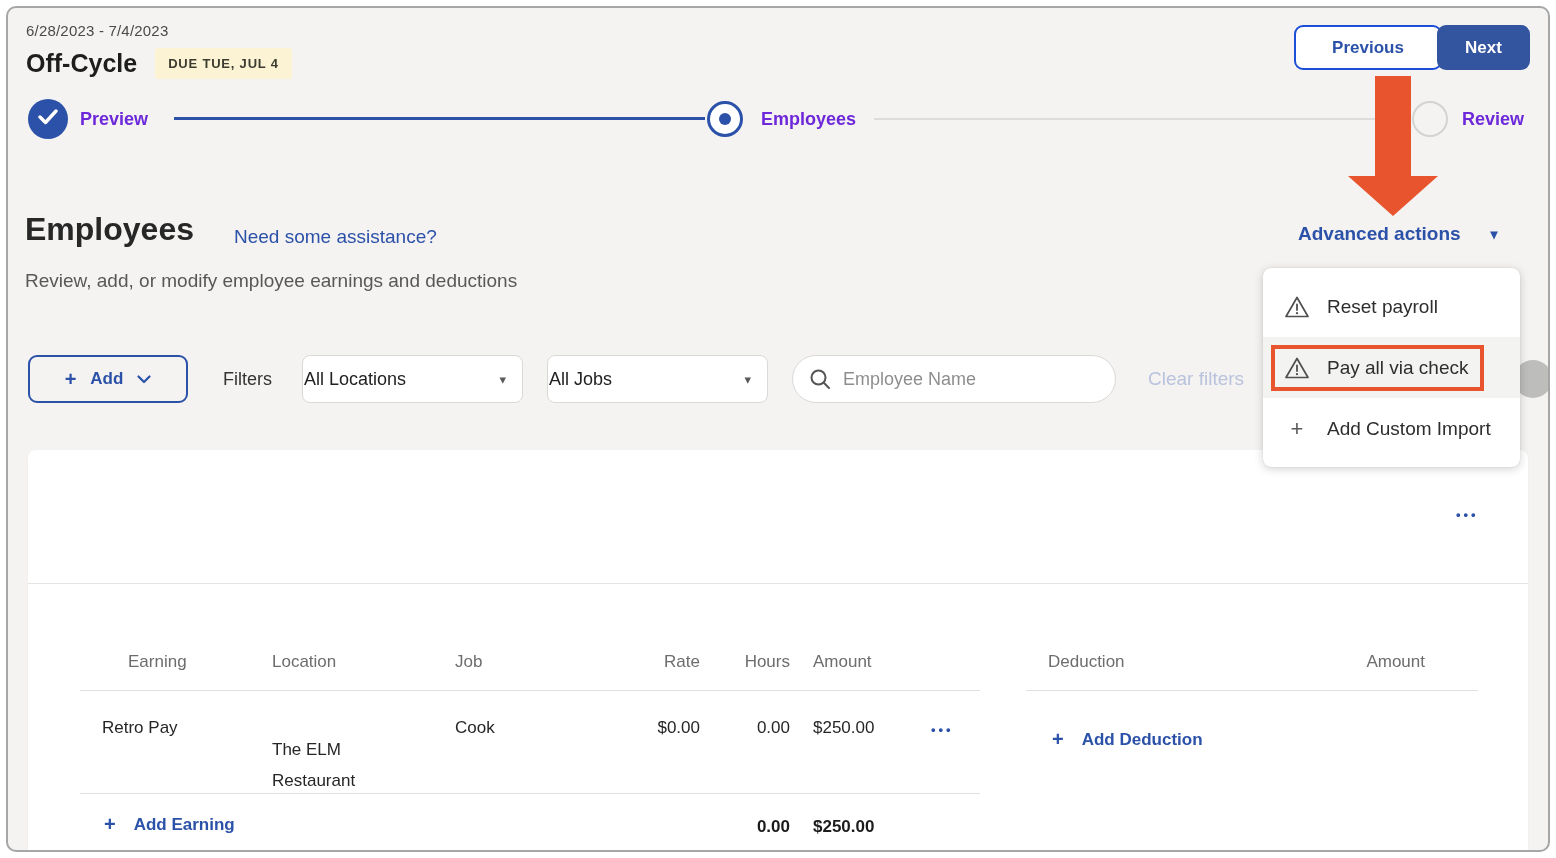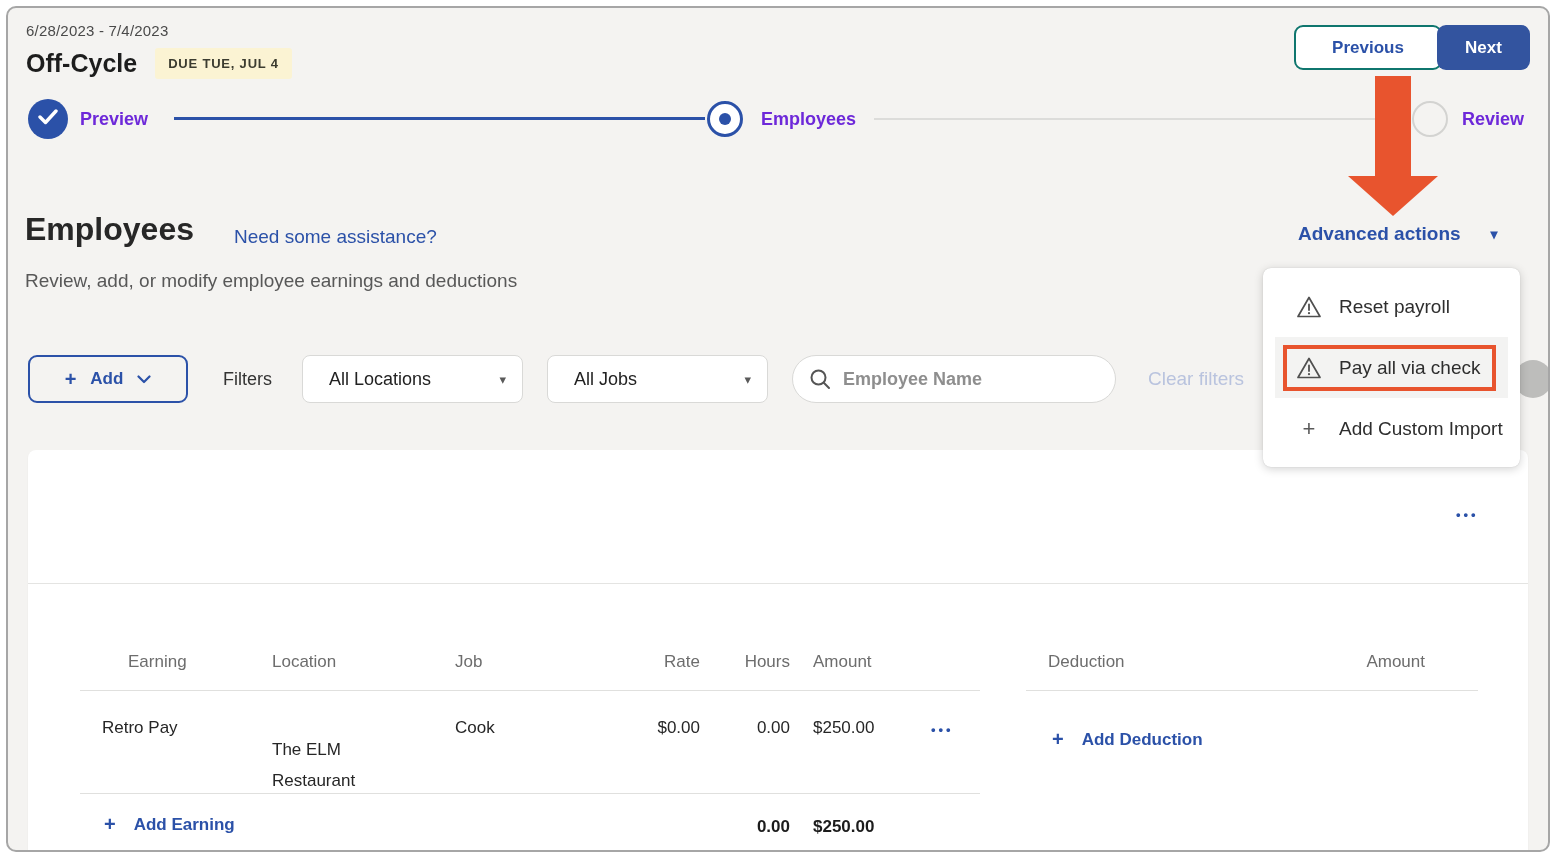"Previous" .btn-secondary { border: 2px solid #0f766e -> 2px solid #1d4ed8 }
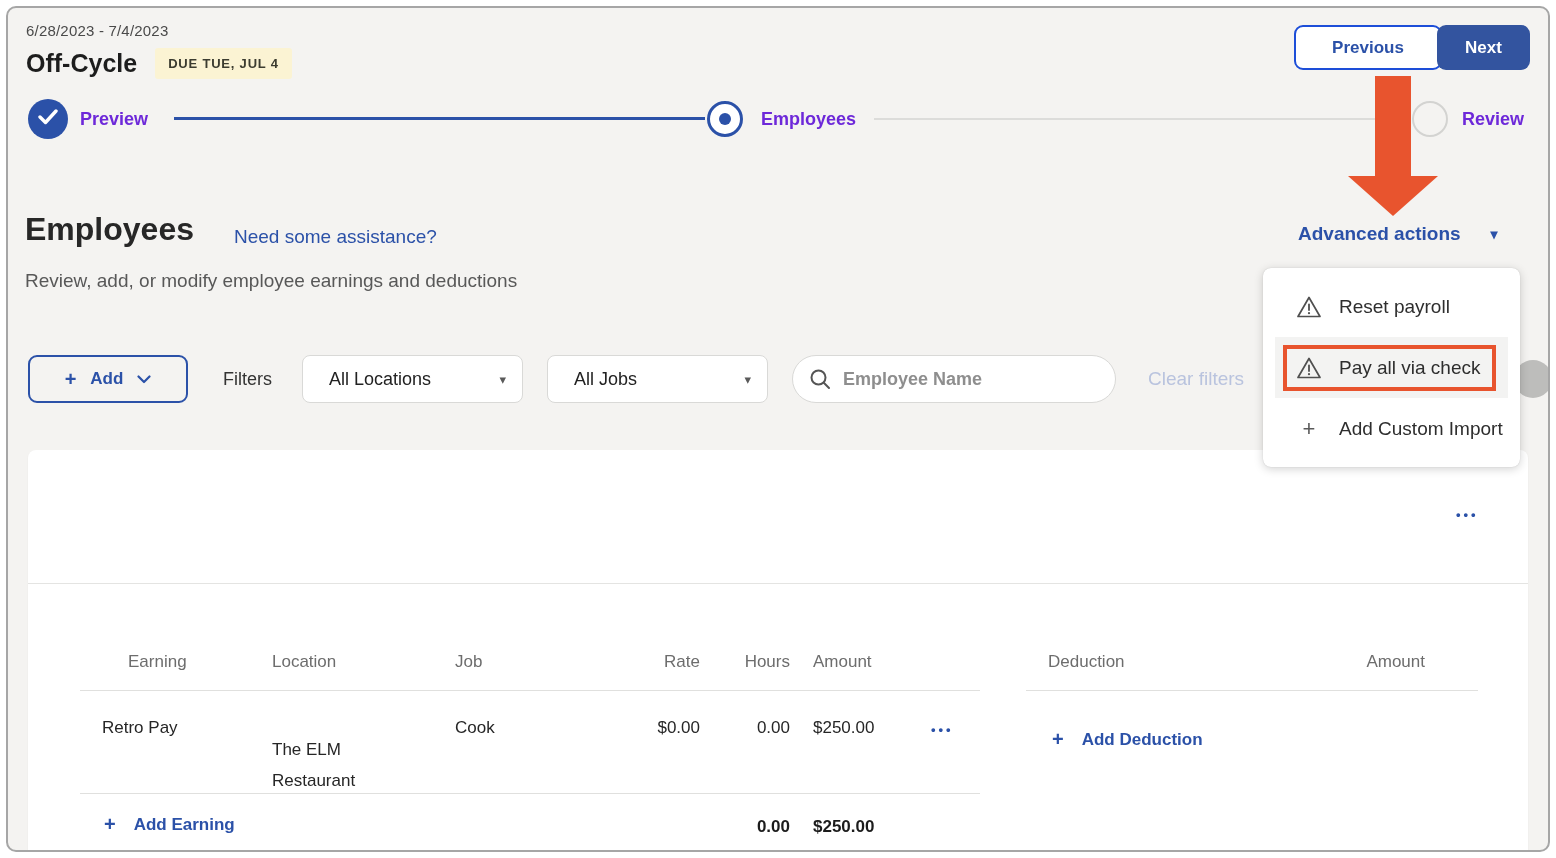"Reset payroll" .menu { padding: 8px 12px -> 8px 0 }
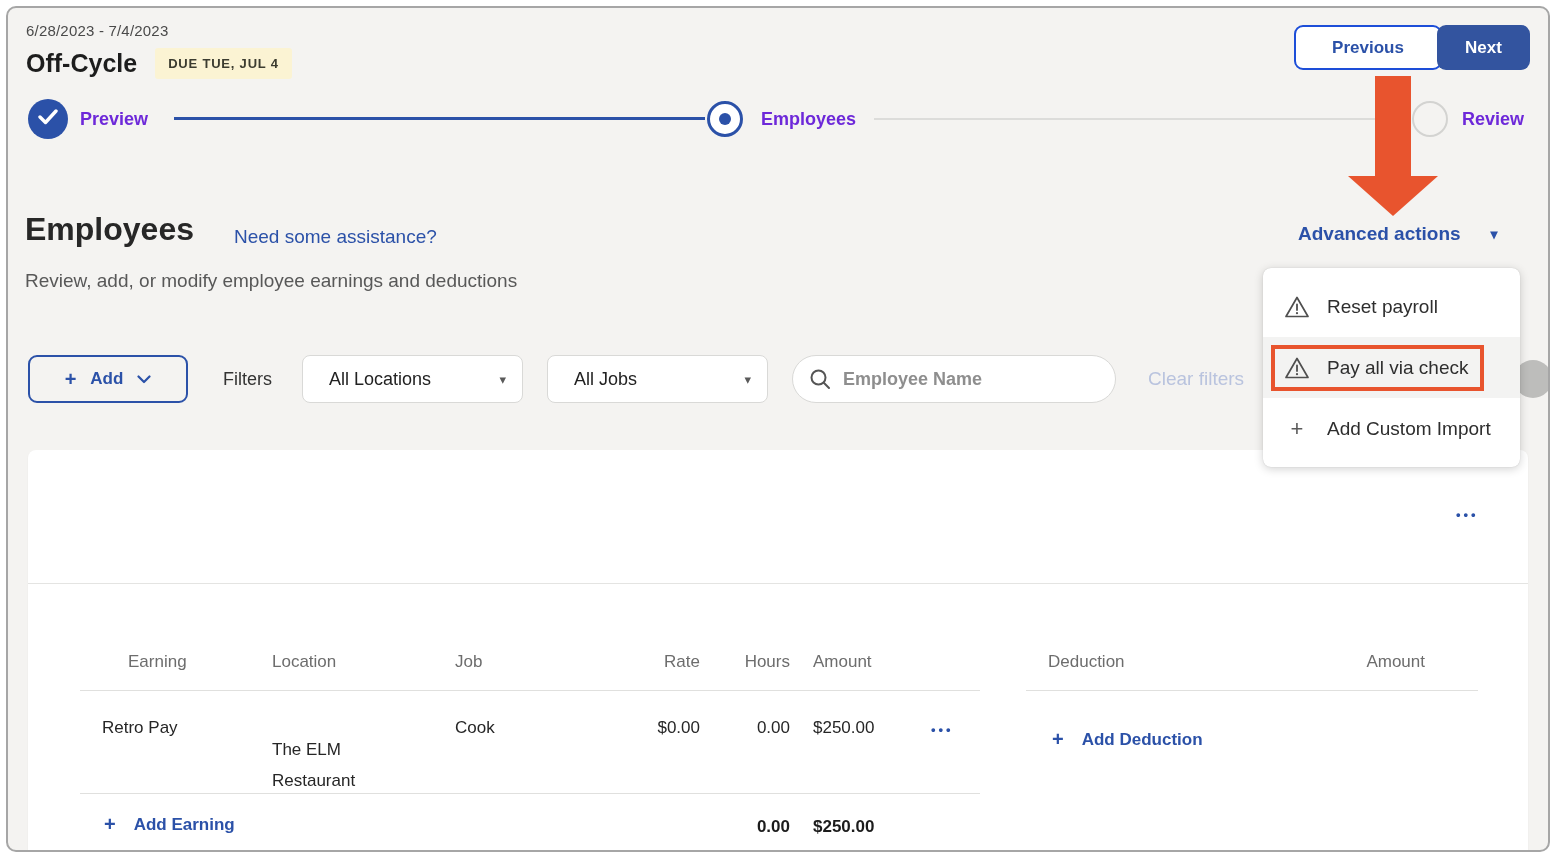"All Locations" .select { padding: 0 16px 0 26px -> 0 16px 0 1px }
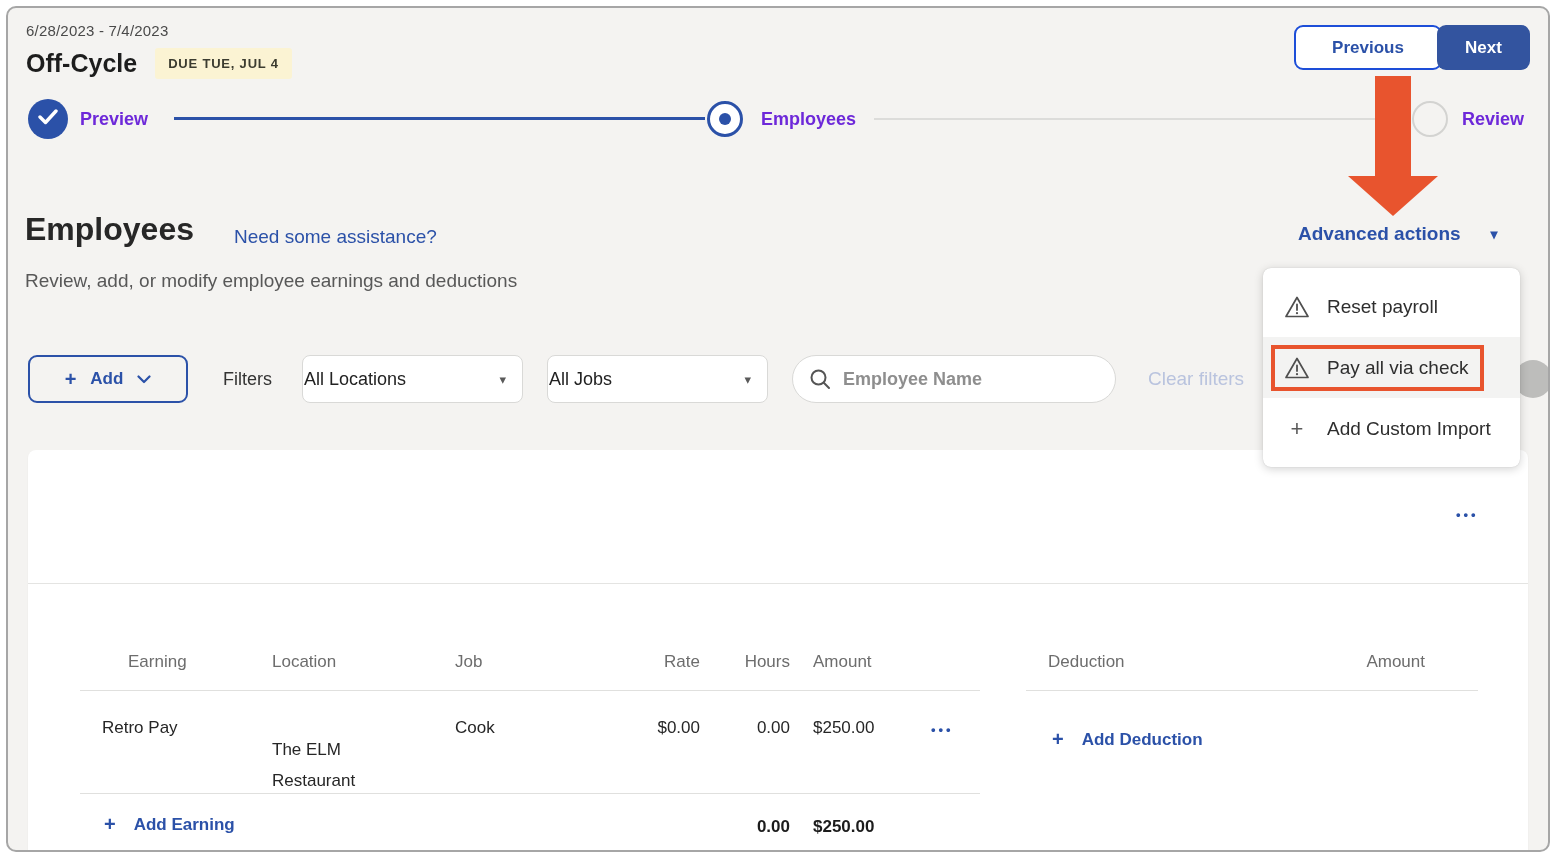"Employee Name" .search-box input { font-weight: bold -> none }
